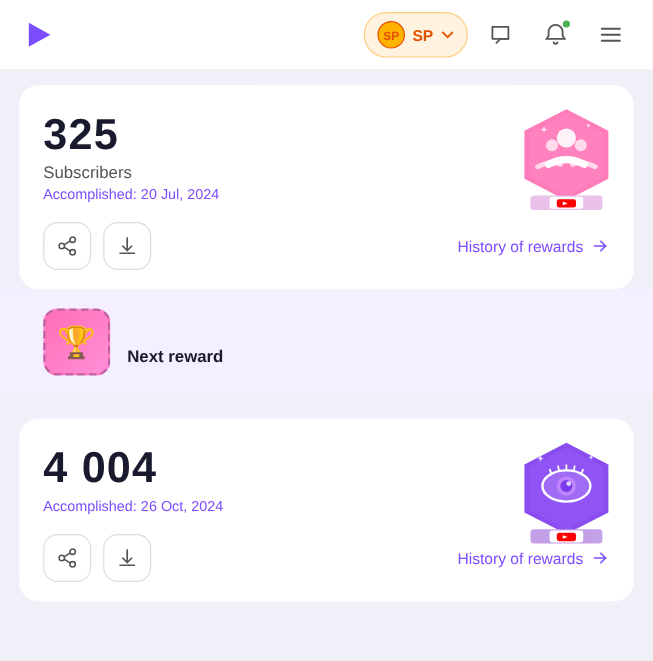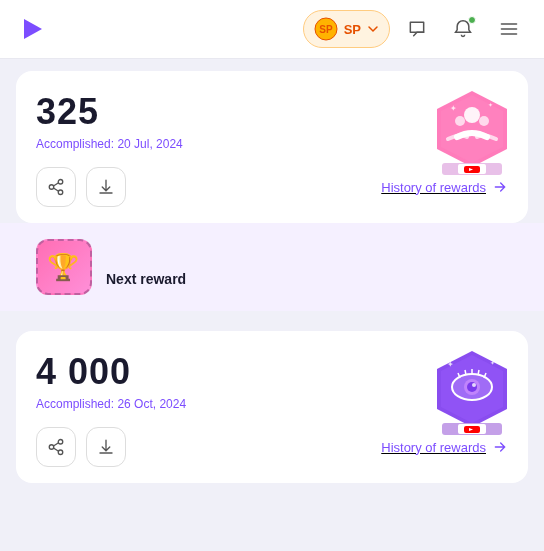"Subscribers" div.card-label { html: none -> <div>Subscribers</div> }
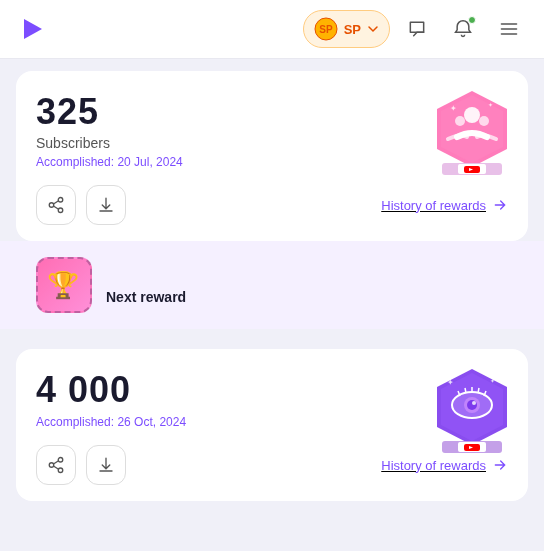"History of rewards" .card-actions { text-decoration: underline -> none }
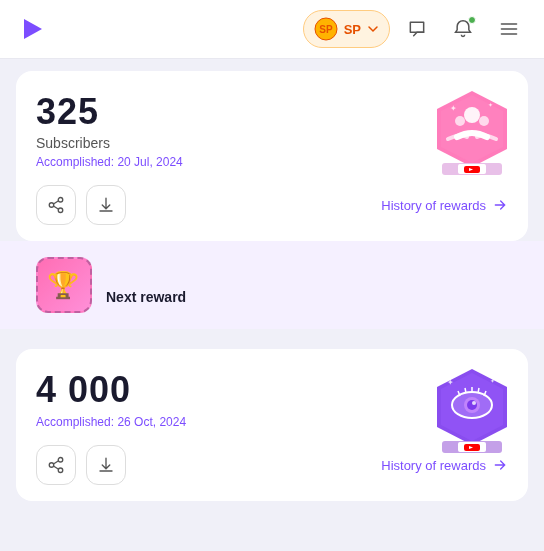"4 000" div.card-stat { text: 4 000 -> 4 004 }
